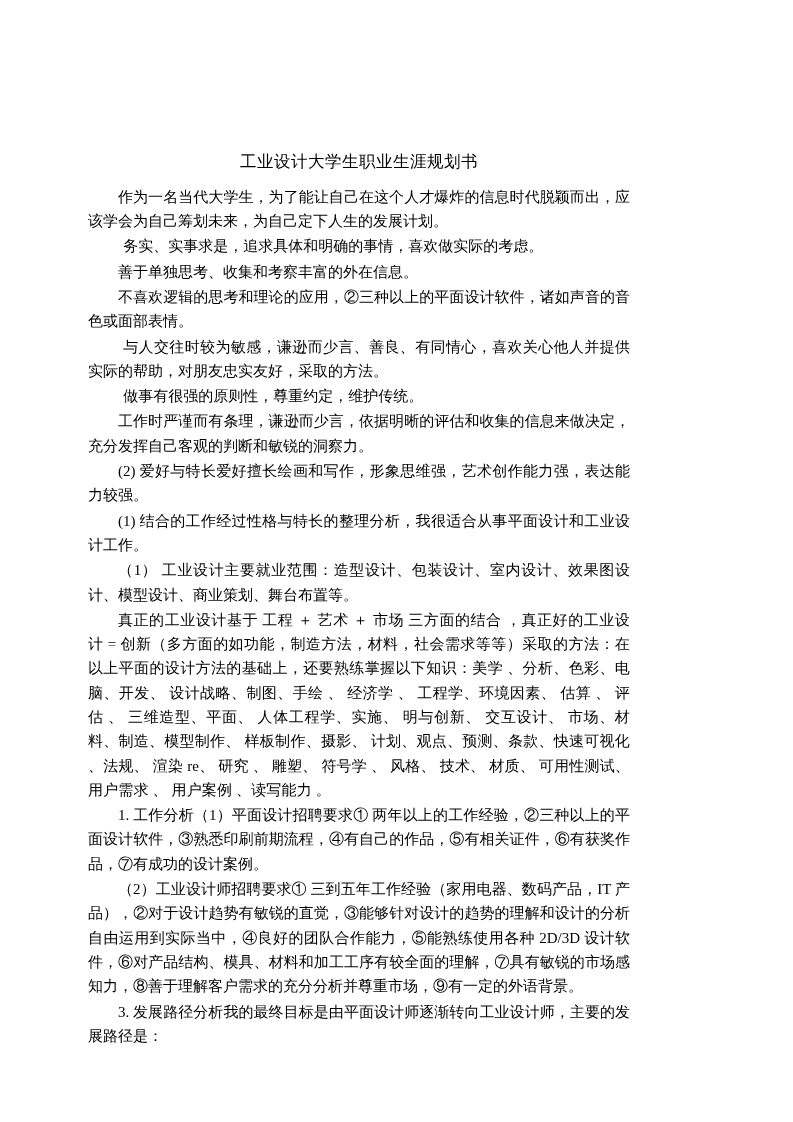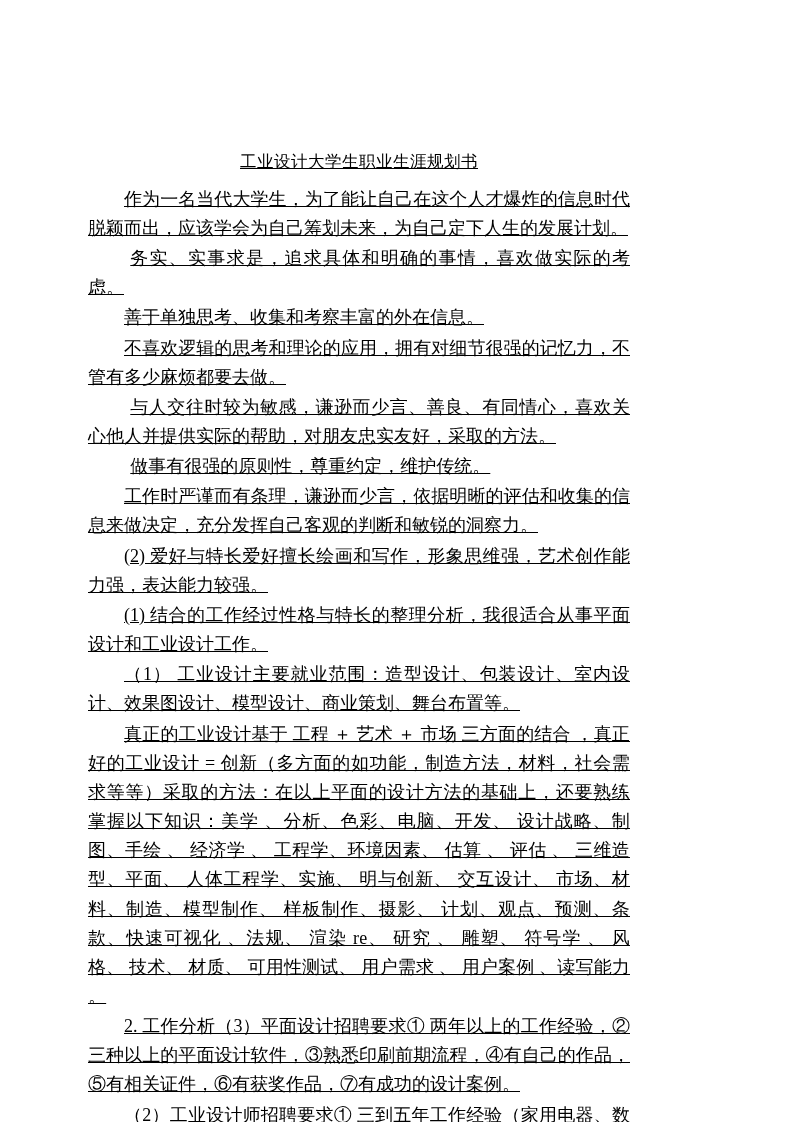"工业设计大学生职业生涯规划书" .page { text-decoration: underline -> none }
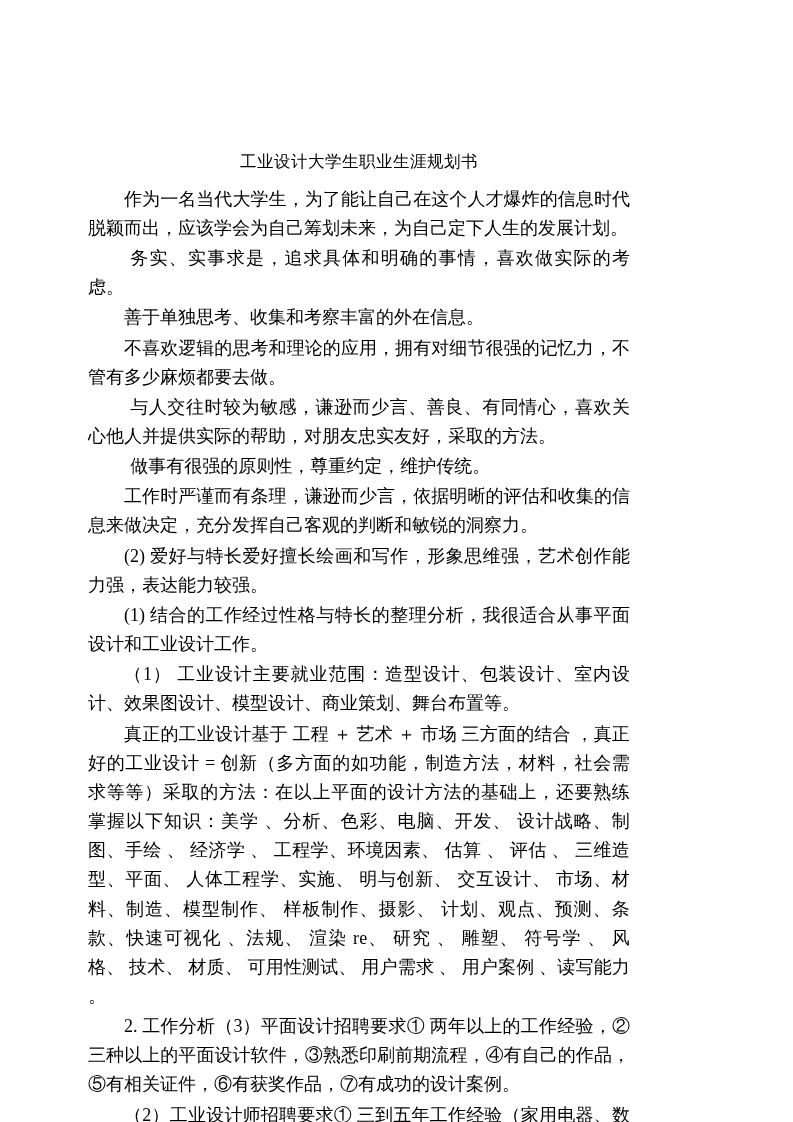"作为一名当代大学生，为了能让自己在这个人才爆炸的信息时代脱颖而出，应该学会为自己" .para { font-size: 18px -> 15px }
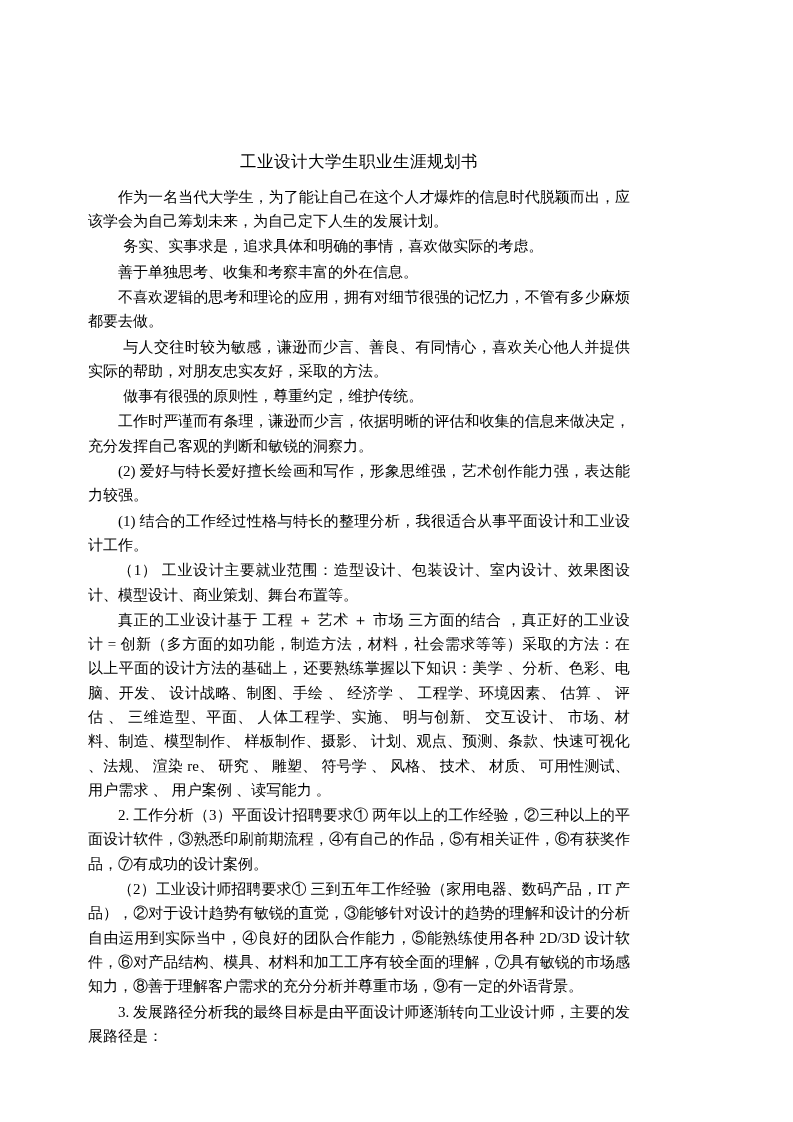"不喜欢逻辑的思考和理论的应用，拥有对细节很强的记忆力，不管有多少麻烦都要去做。" p.para { text: 拥有对细节很强的记忆力，不管有多少麻烦都要去做 -> ②三种以上的平面设计软件，诸如声音的音色或面部表情 }
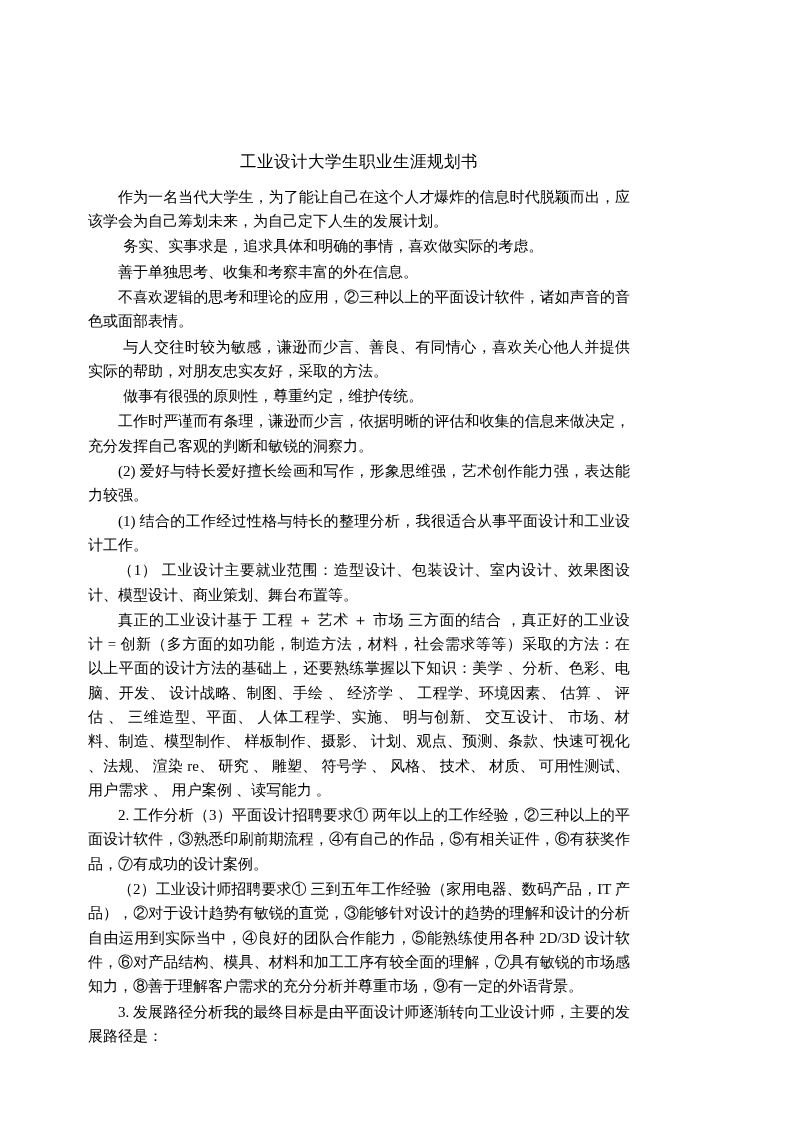"2. 工作分析（3）平面设计招聘要求①" p.para { text: 2. 工作分析（3 -> 1. 工作分析（1 }
